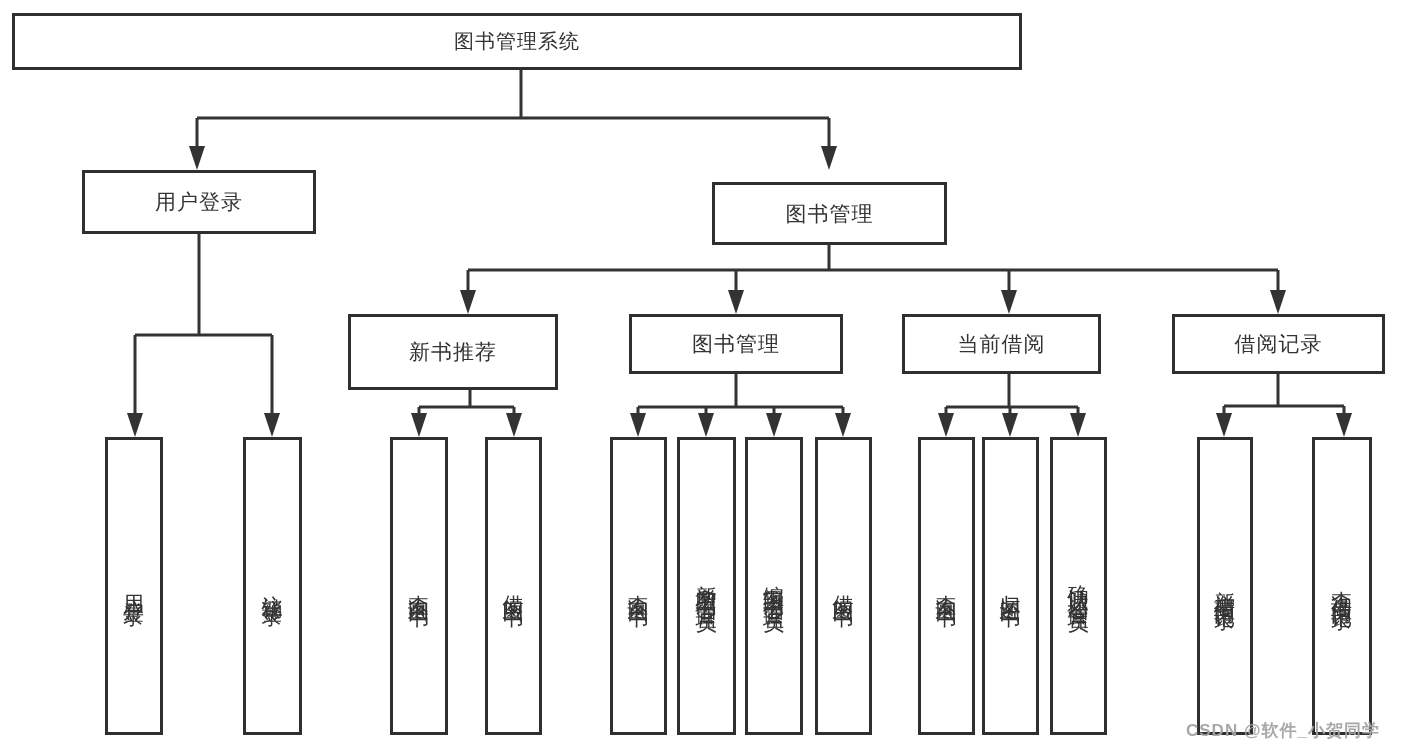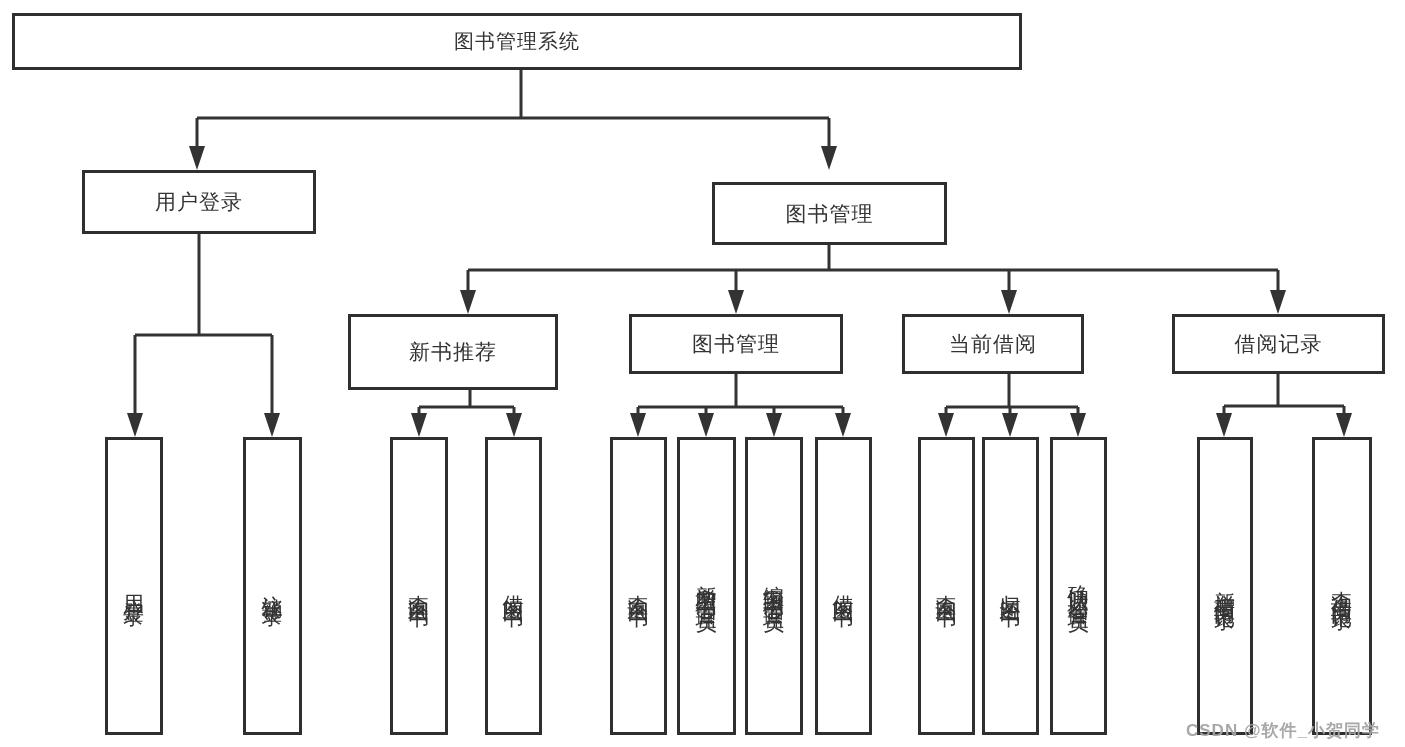"当前借阅" div.node { width: 182px -> 199px }
